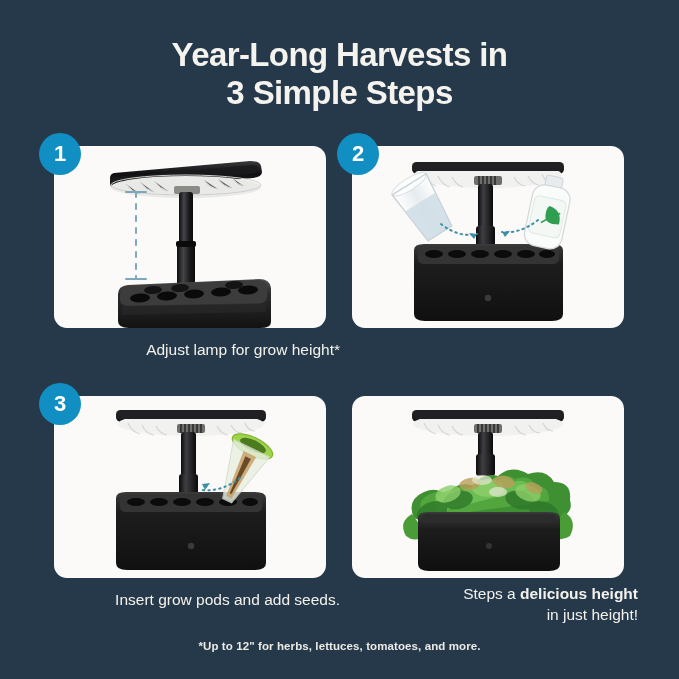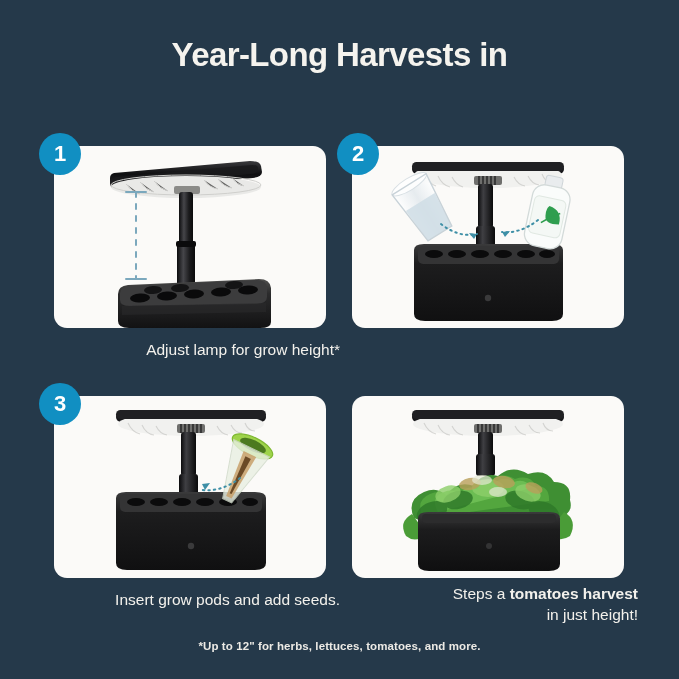"3 Simple Steps" span.l2 { html: none -> <span>3 Simple Steps</span> }
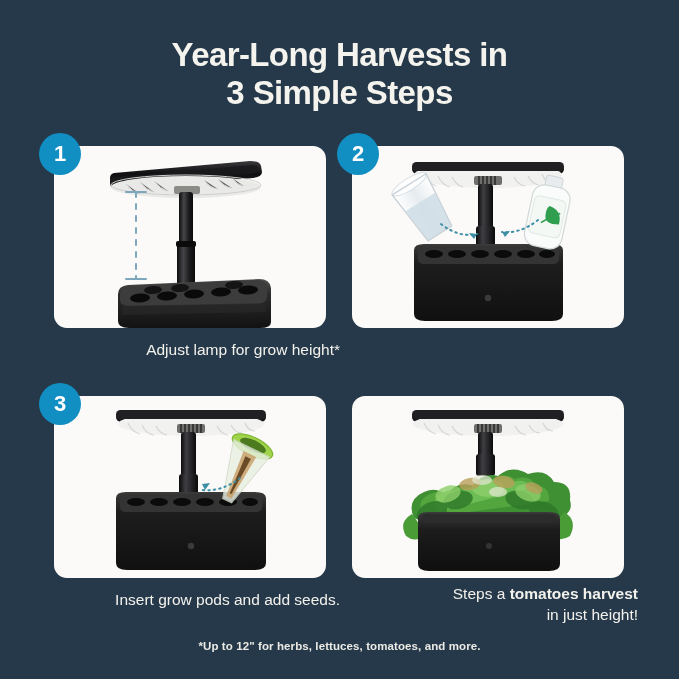"tomatoes harvest" b { text: tomatoes harvest -> delicious height }
